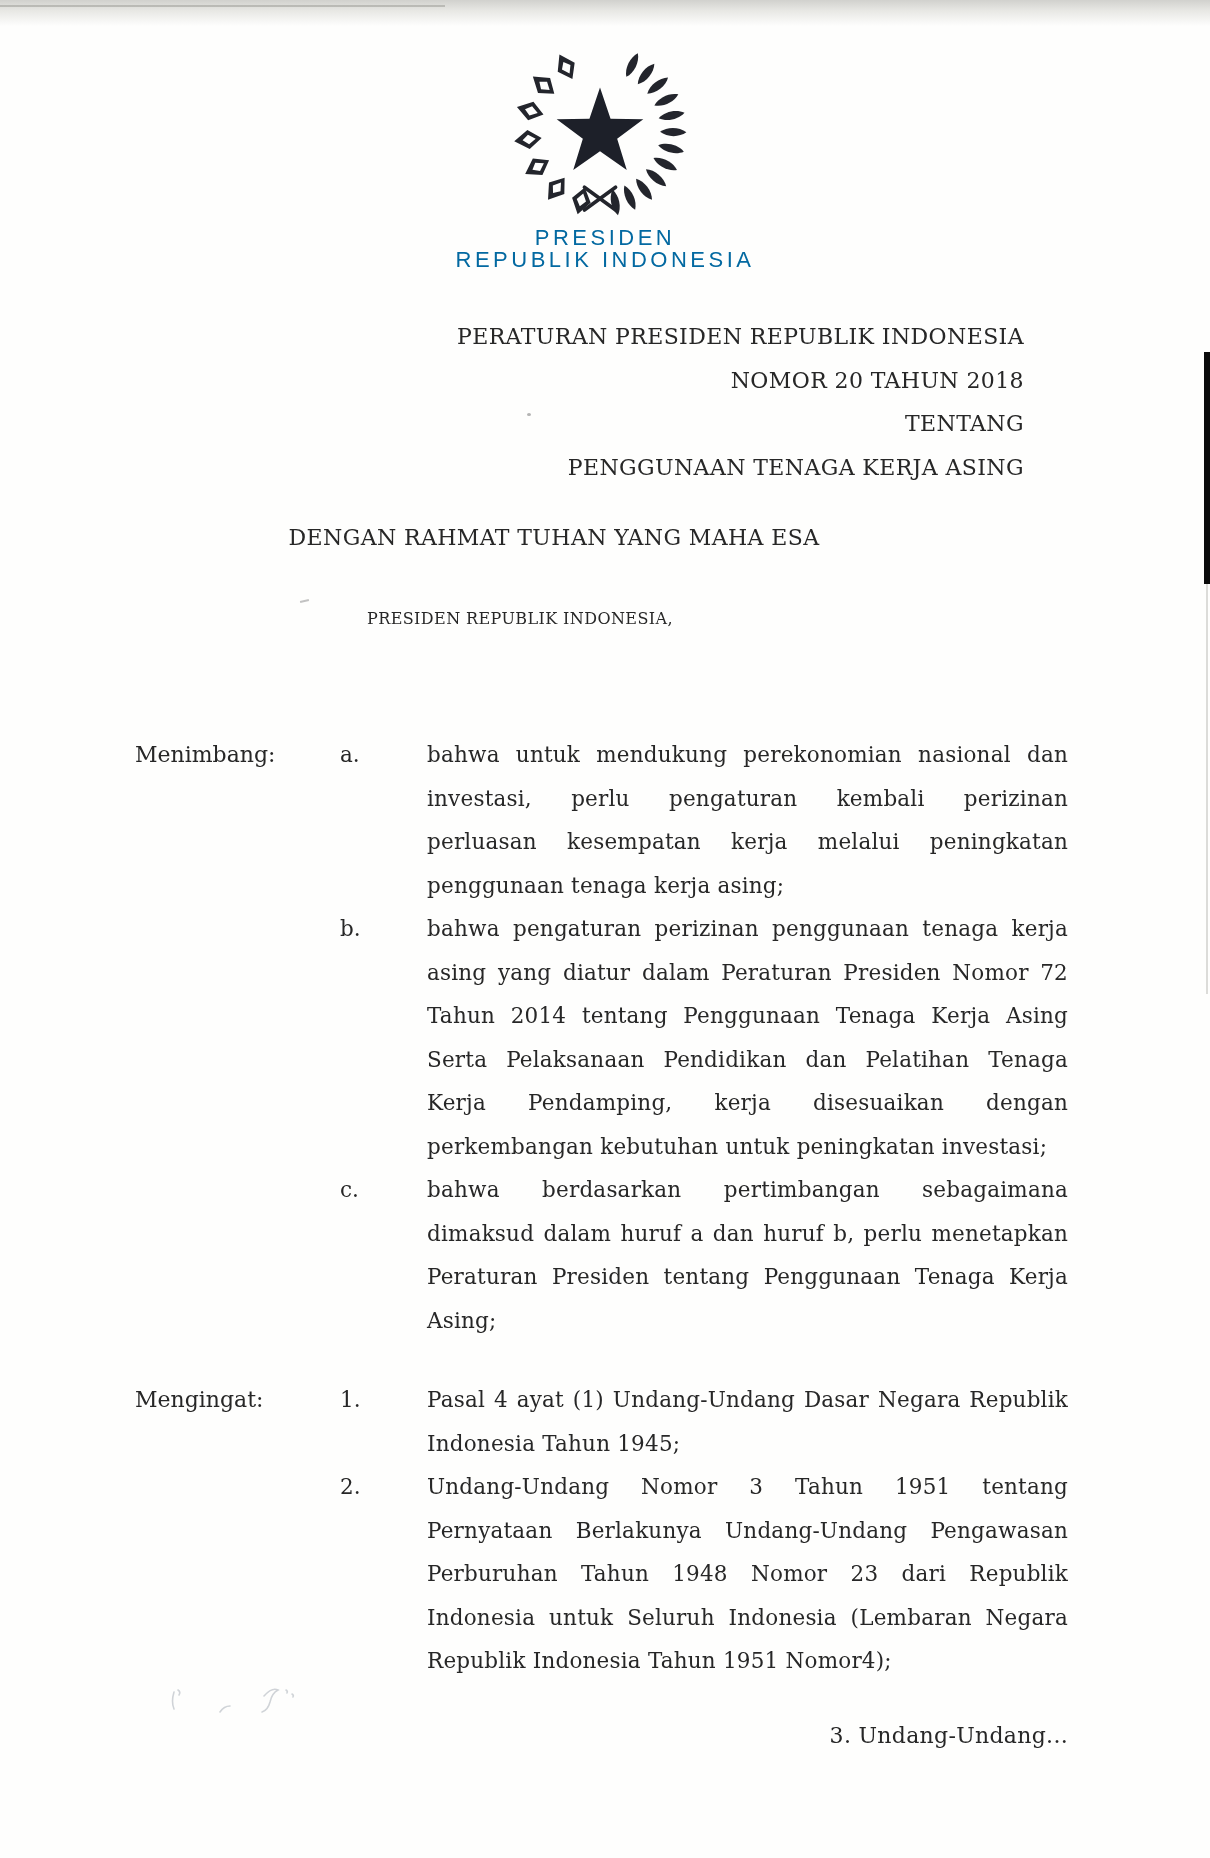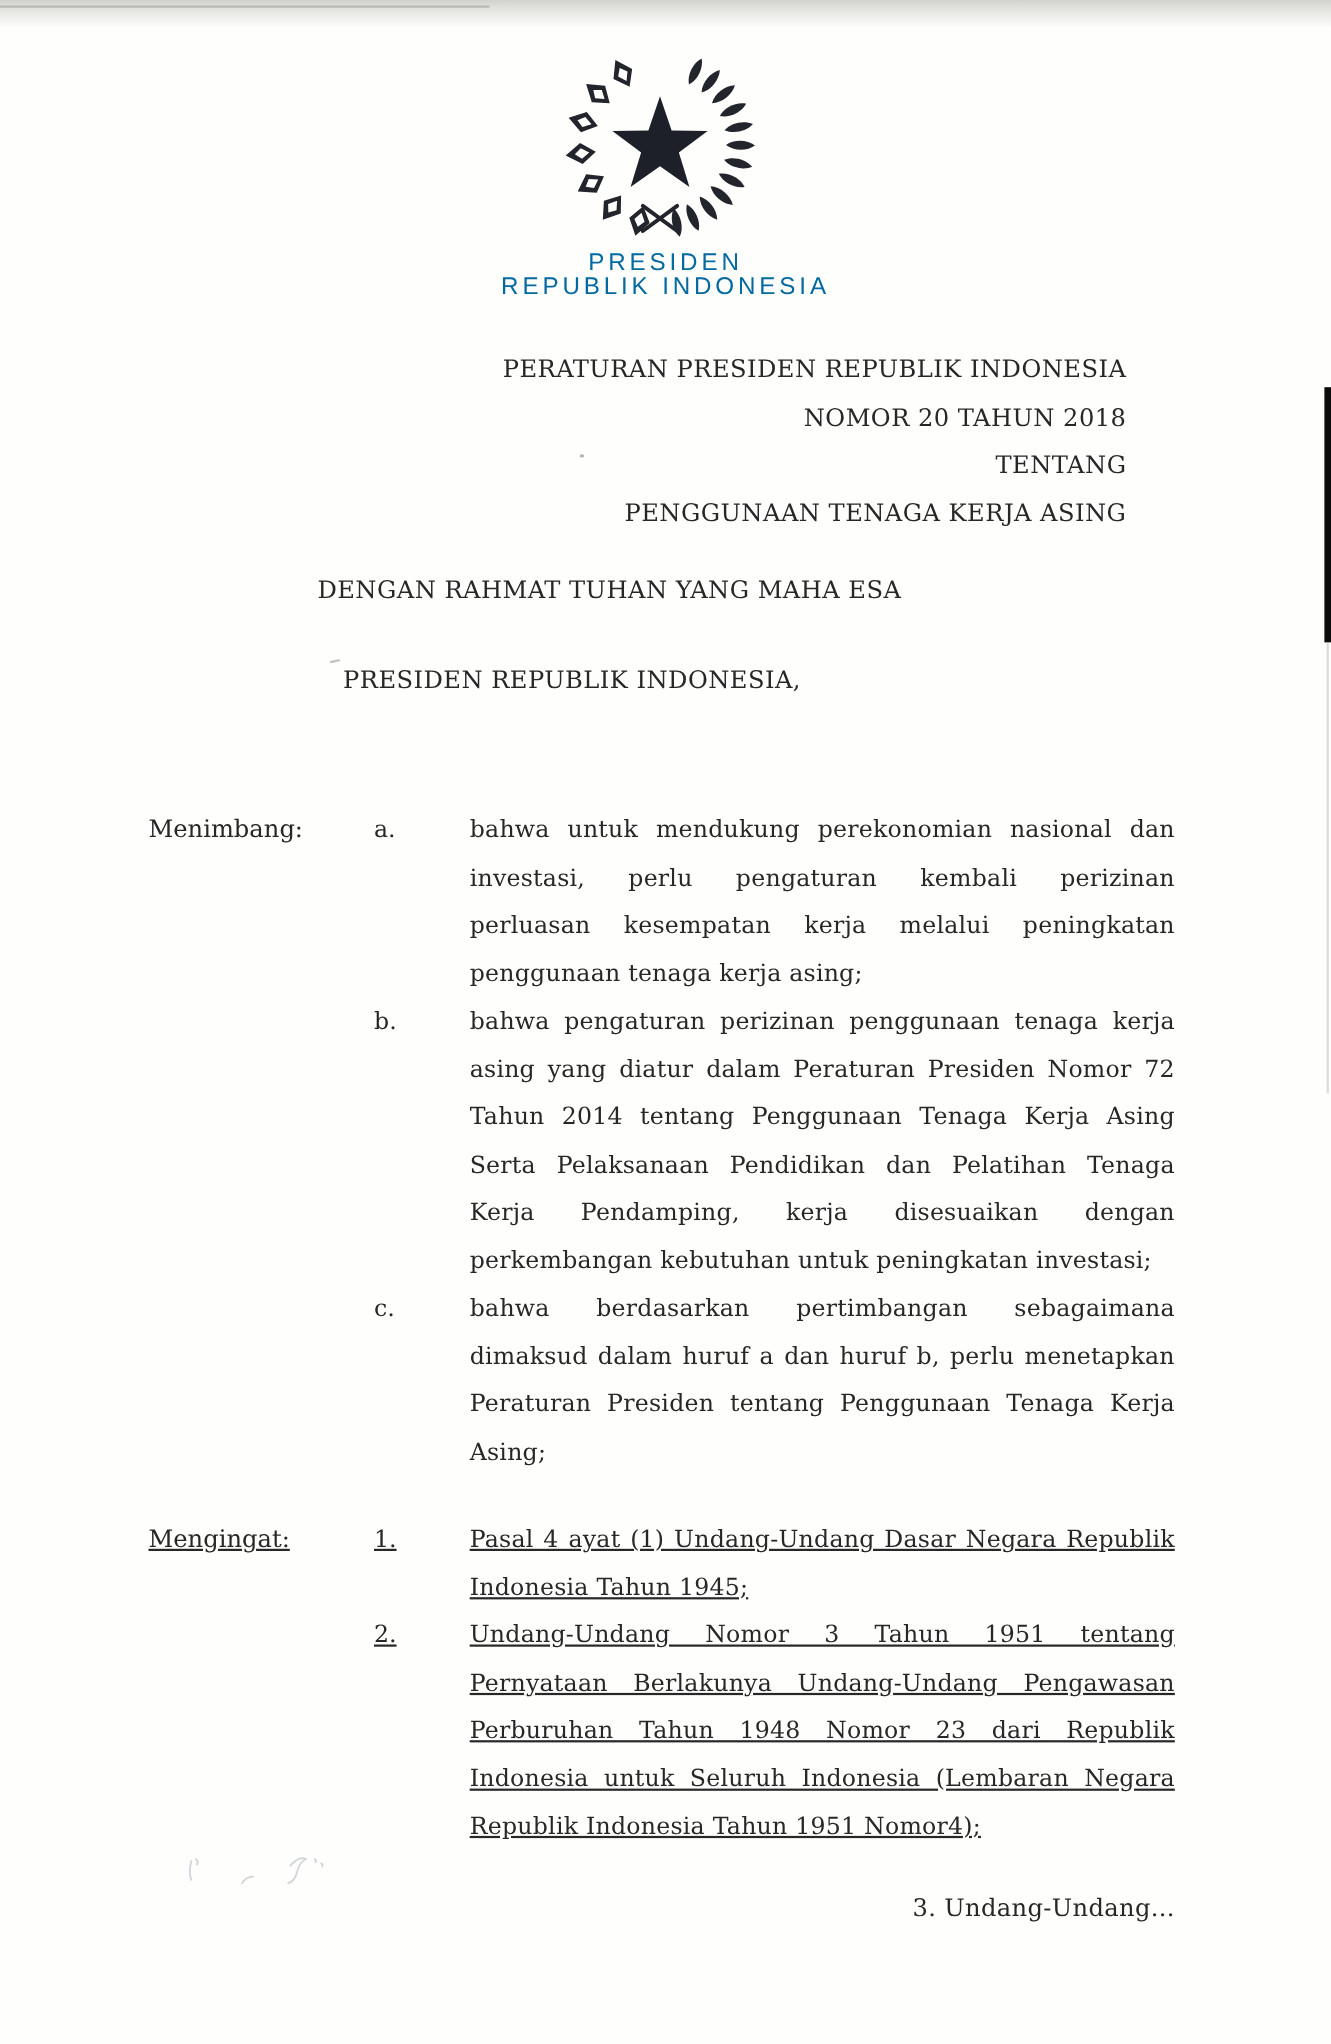"PRESIDEN REPUBLIK INDONESIA," .authority { font-size: 22px -> 16px }
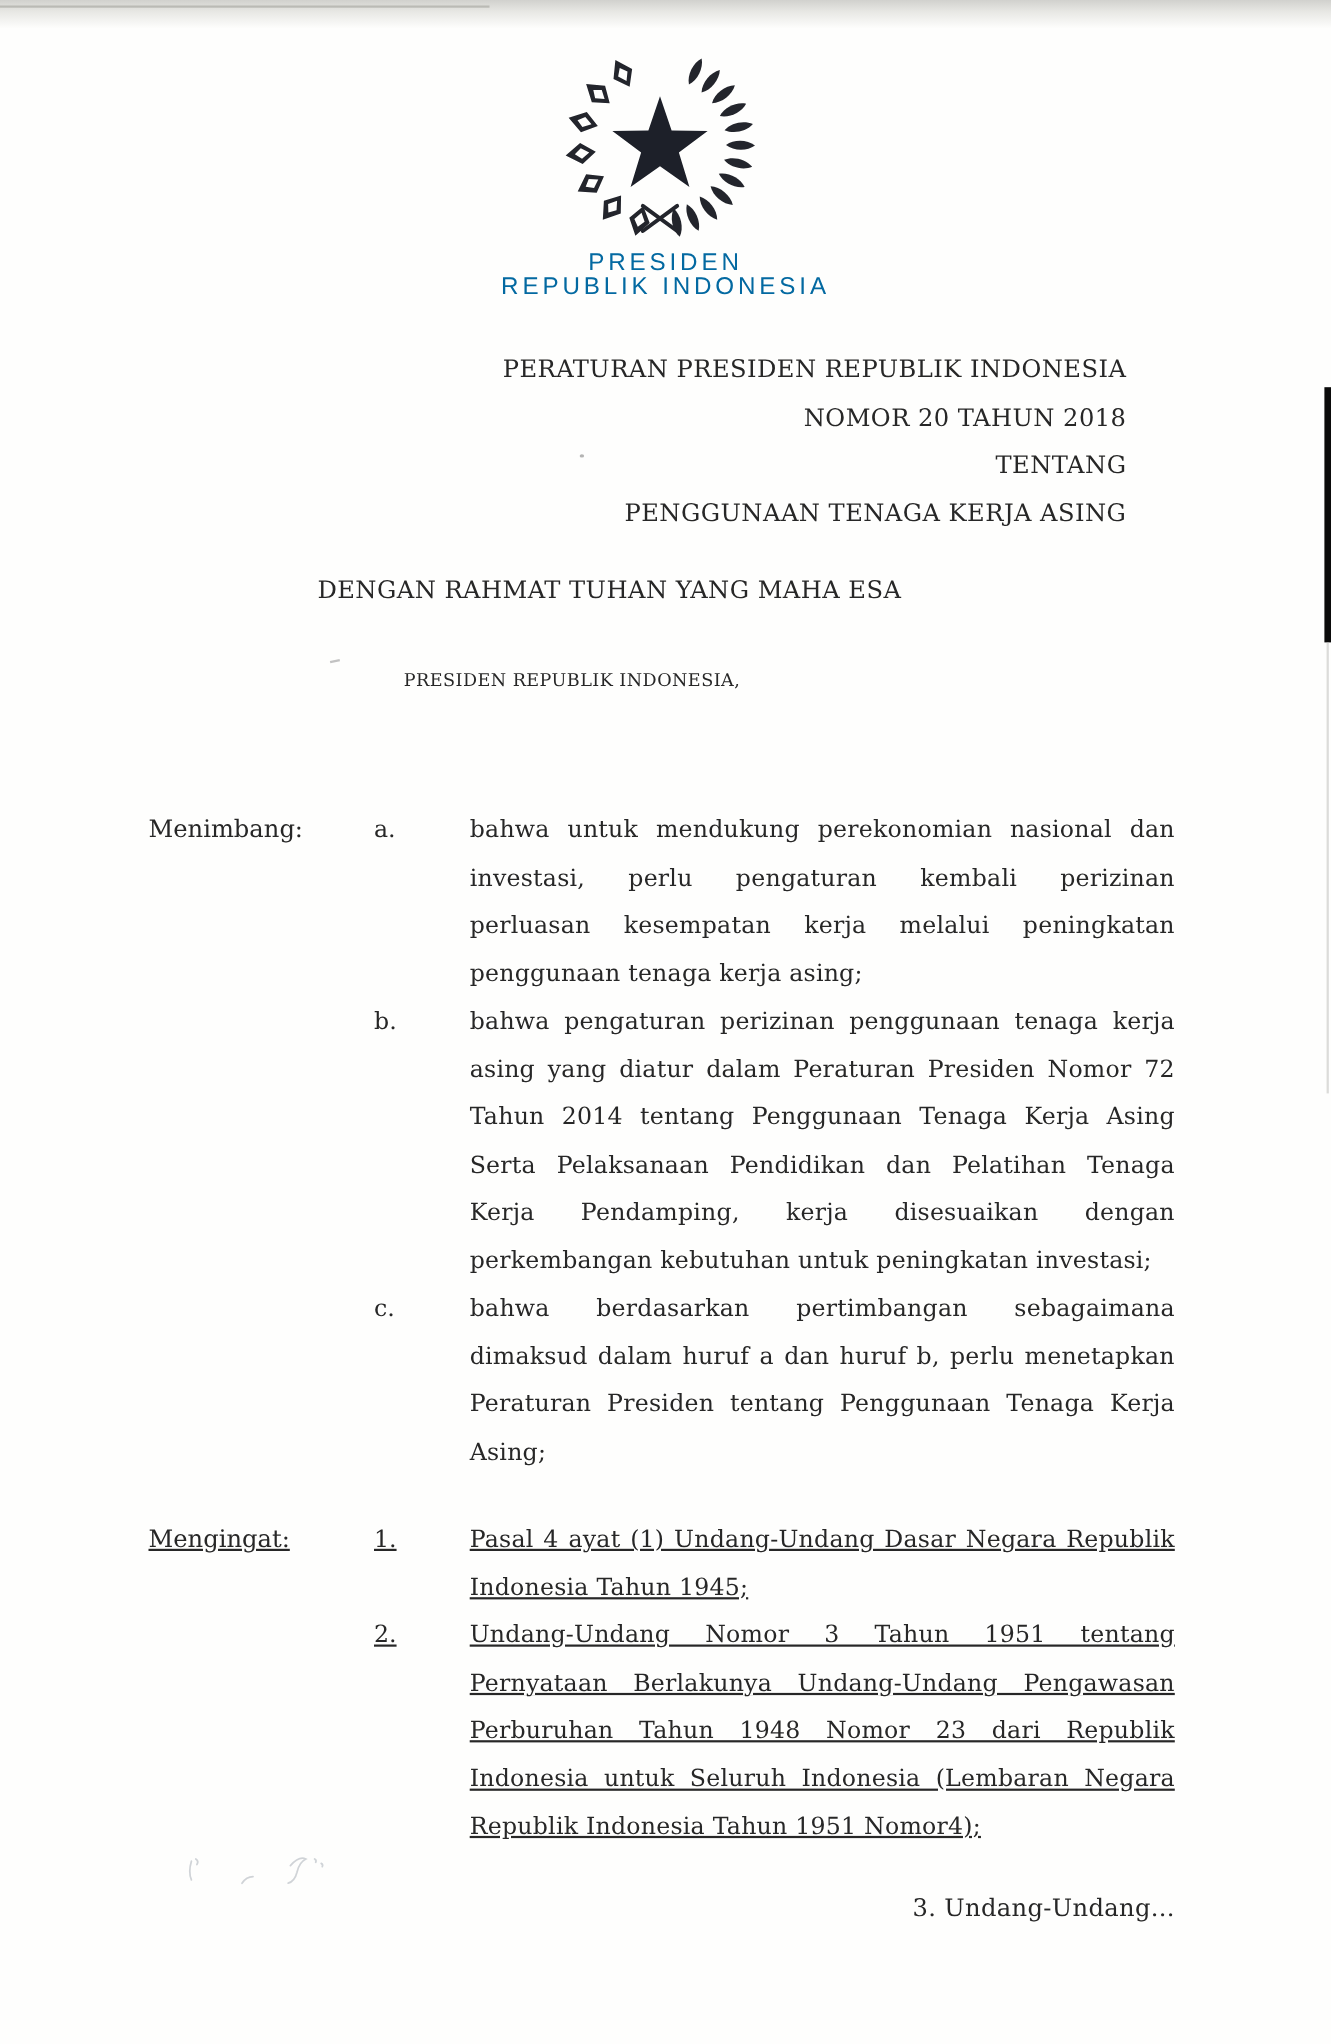"Mengingat:" .section + .section { text-decoration: underline -> none }
